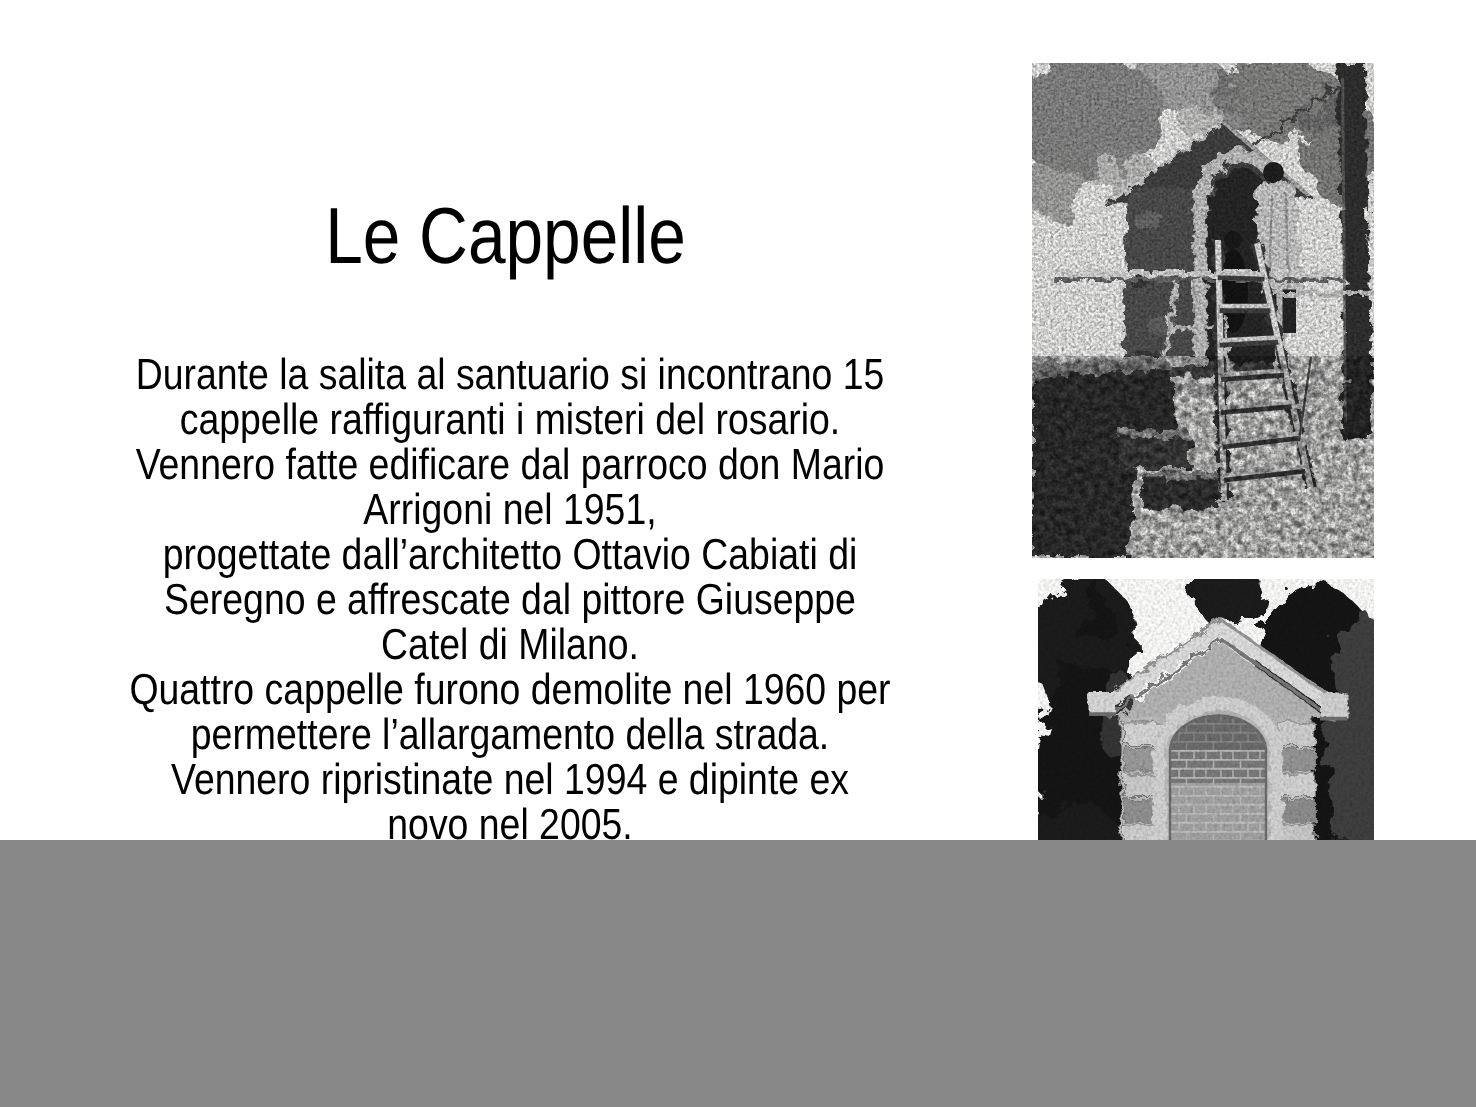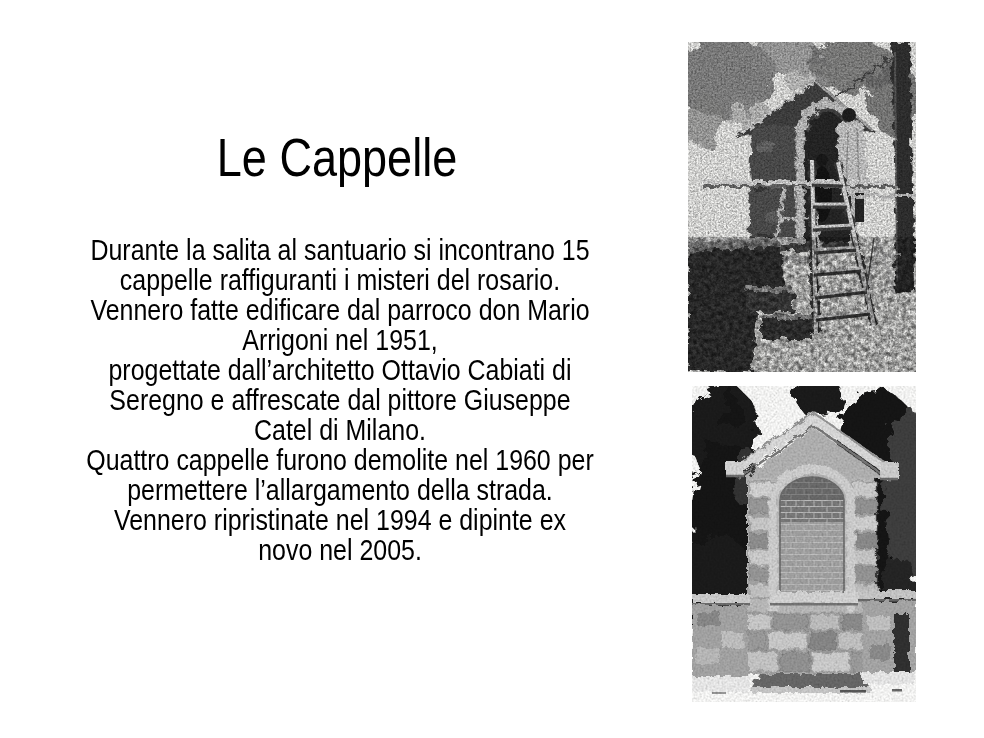"Le Cappelle" .slide { height: 738px -> 560px }
